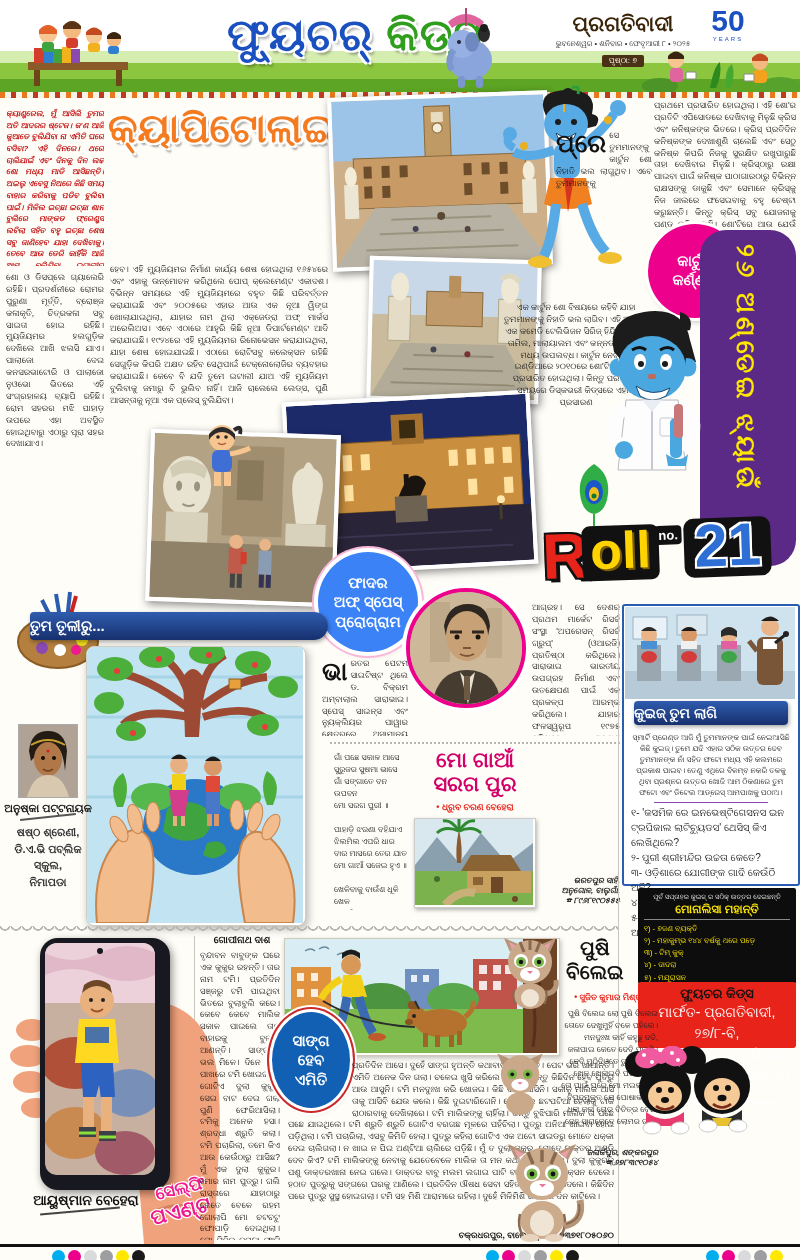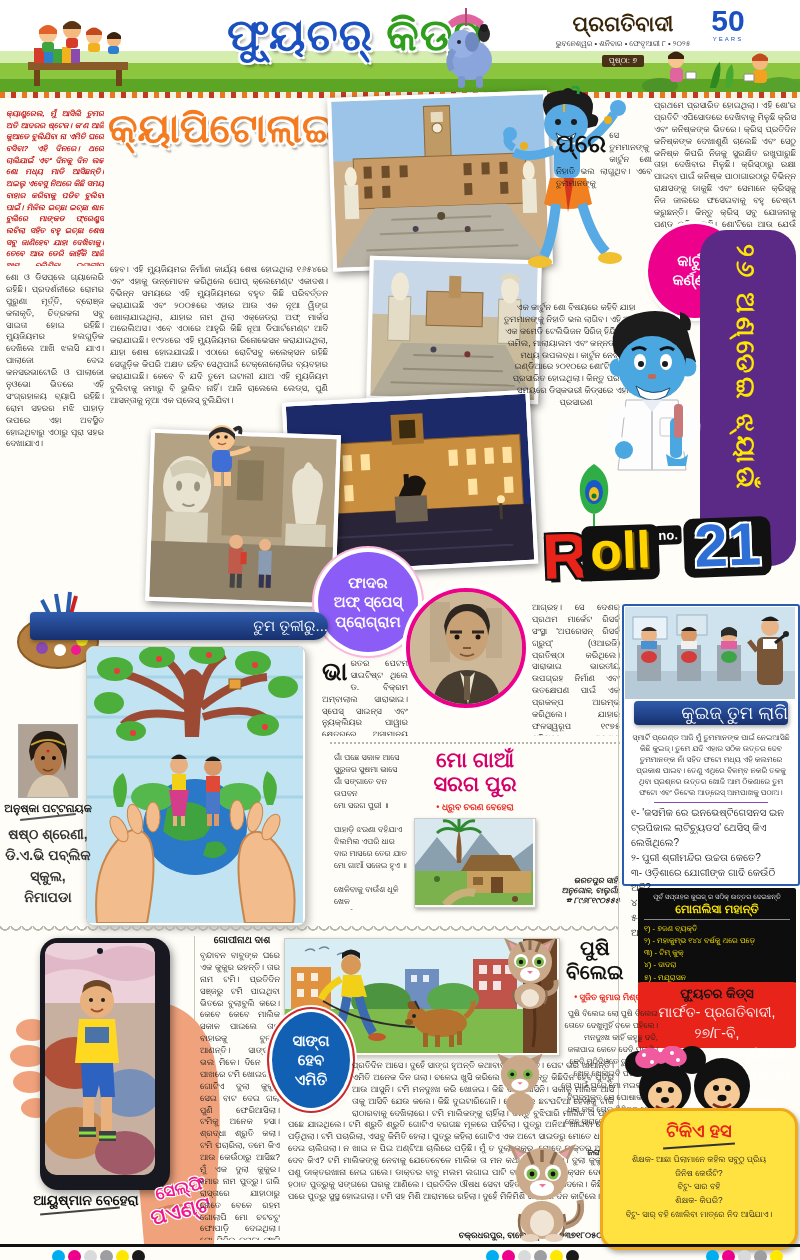"ଫାଦର" .fcircle { background: #8b5cf6 -> #3b82f6 }
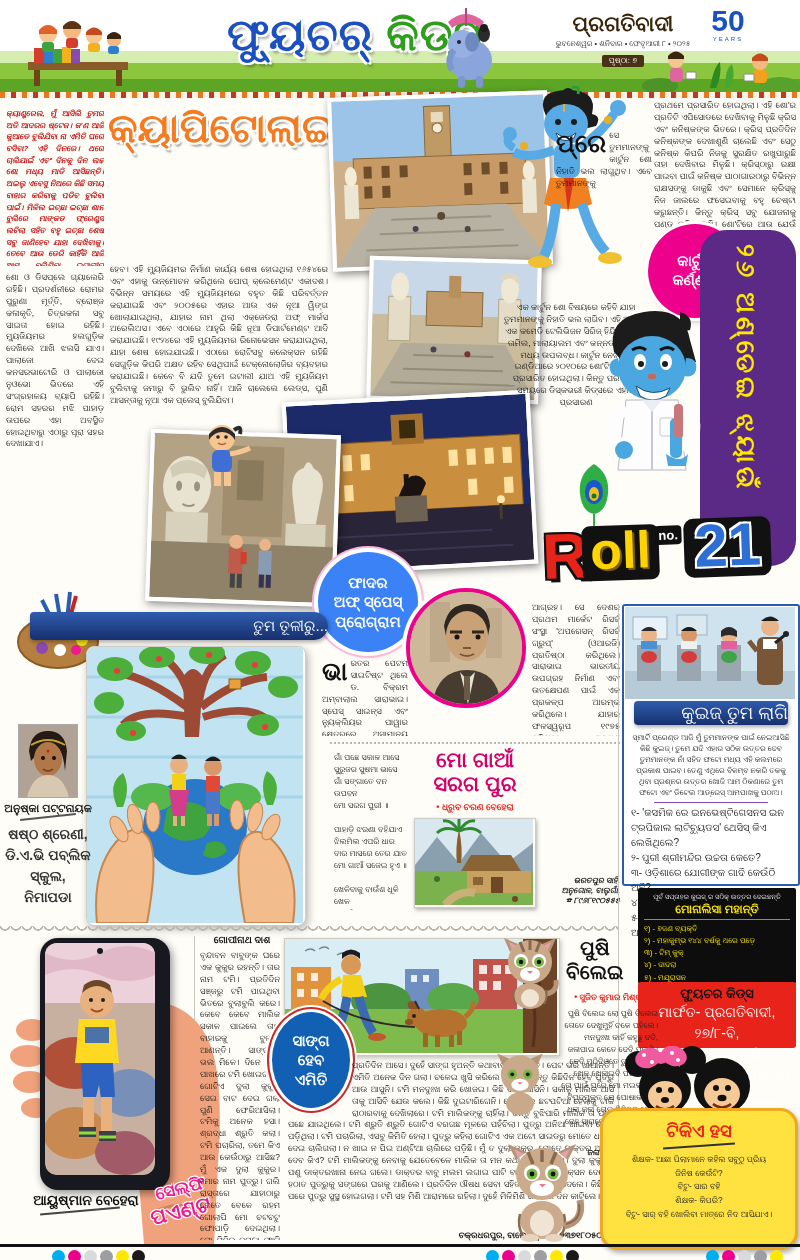"ତୁମ ତୂଳୀରୁ..." .banner-blue { font-weight: normal -> bold; text-align: right -> left }
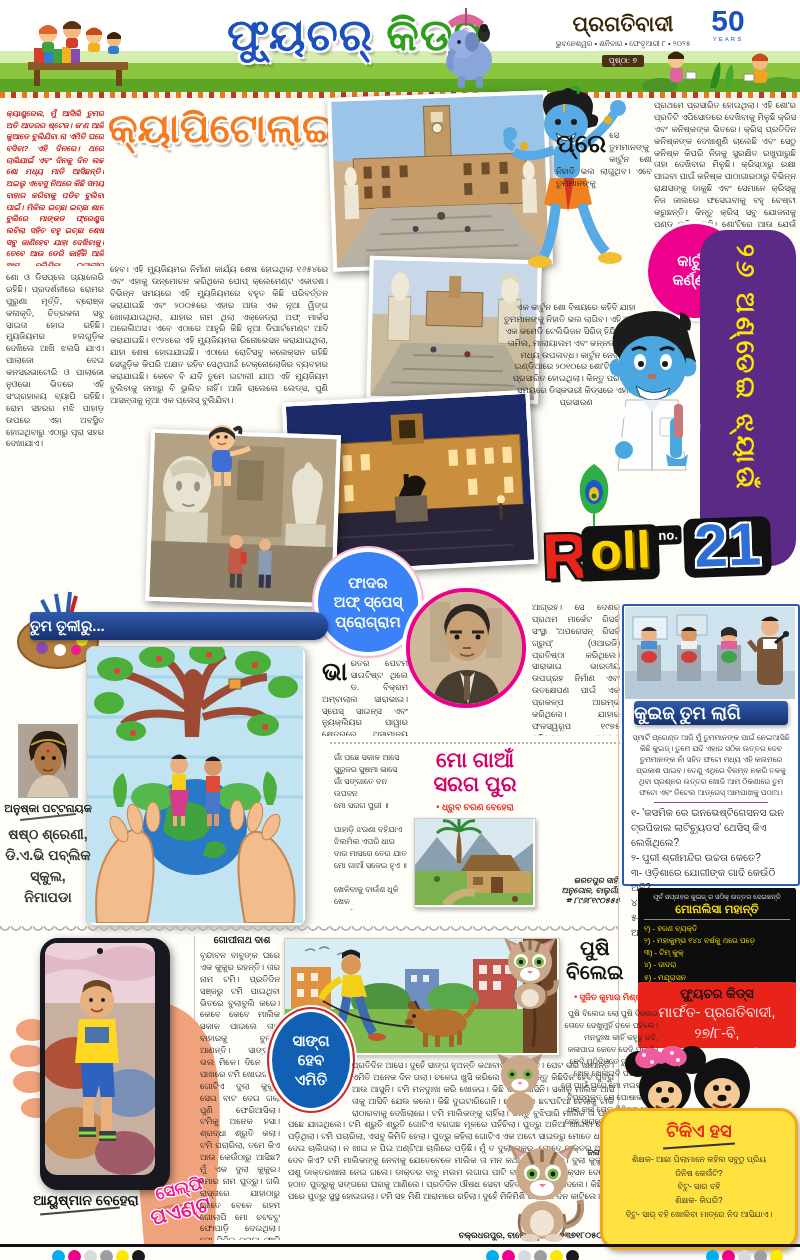"କୁଇଜ୍ ତୁମ ଲାଗି" div.banner-blue { font-size: 18px -> 14px }
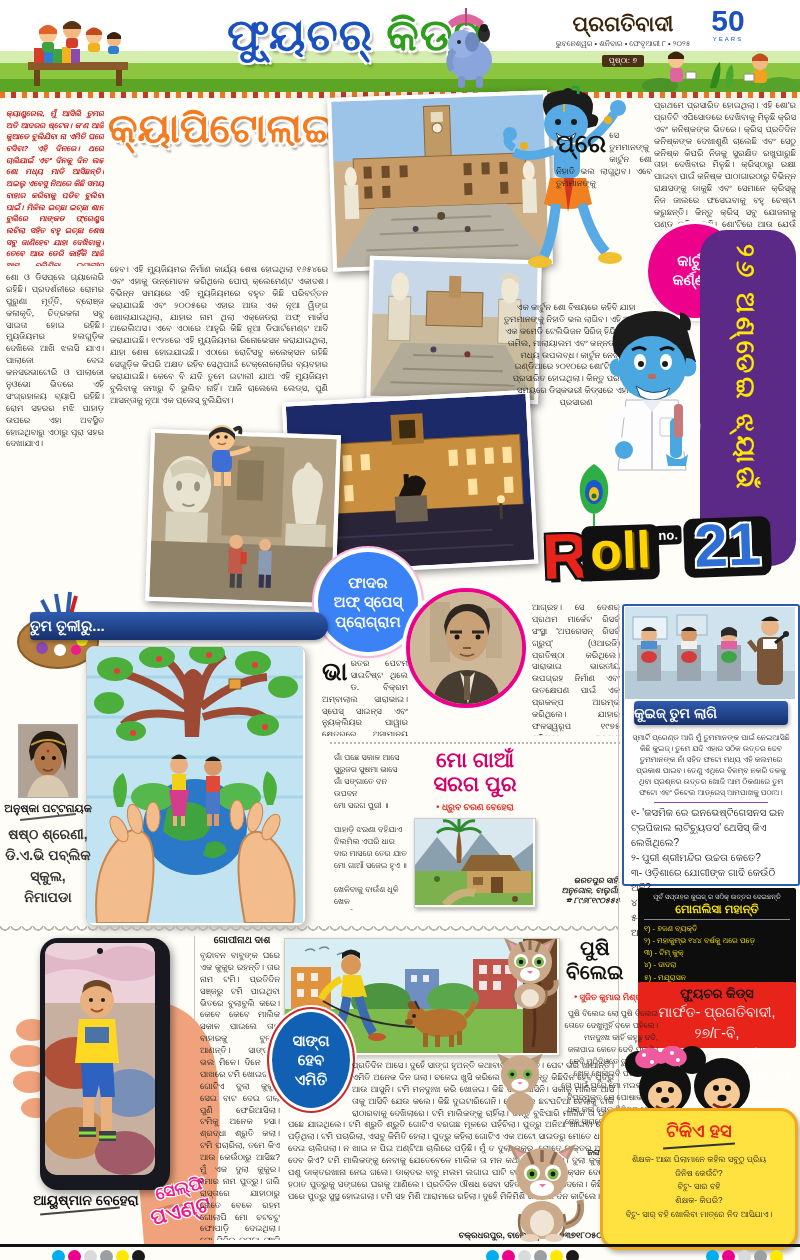"ଷଷ୍ଠ ଶ୍ରେଣୀ," .capsub { font-size: 14px -> 11px }
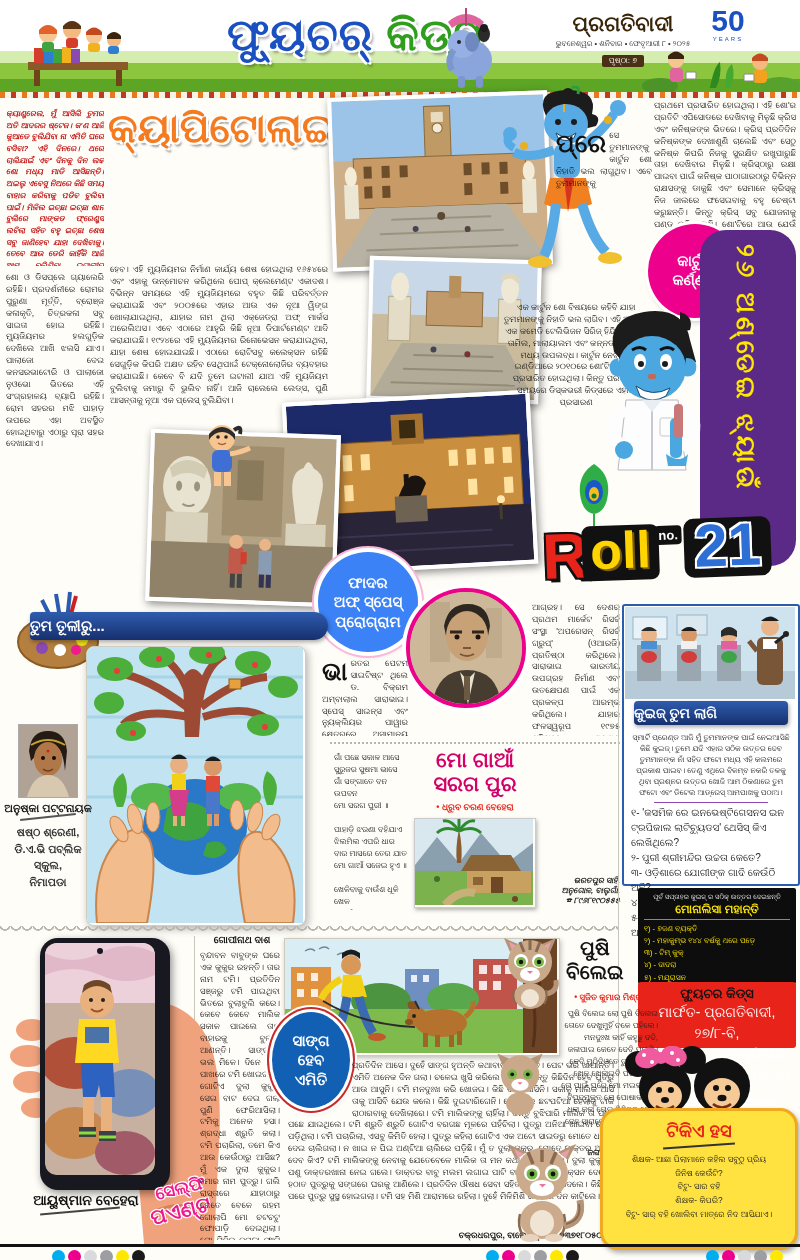"ଟିକିଏ ହସ" div.abs { html: <div> <div>ଟିକିଏ ହସ</div> <div></div> <div> <div>ଶିକ୍ଷକ- ଆଛା ପିଲାମାନେ କହିଲ ସବୁଠୁ ପ୍ରିୟ</div> <div>ଜିନିଷ କେଉଁଟି?</div> <div>ବିଟୁ- ସାର ବହି</div> <div>ଶିକ୍ଷକ- କିପରି?</div> <div>ବିଟୁ- ସାର୍ ବହି ଖୋଲିବା ମାତ୍ରେ ନିଦ ଆସିଯାଏ।</div> </div> </div> -> none }
